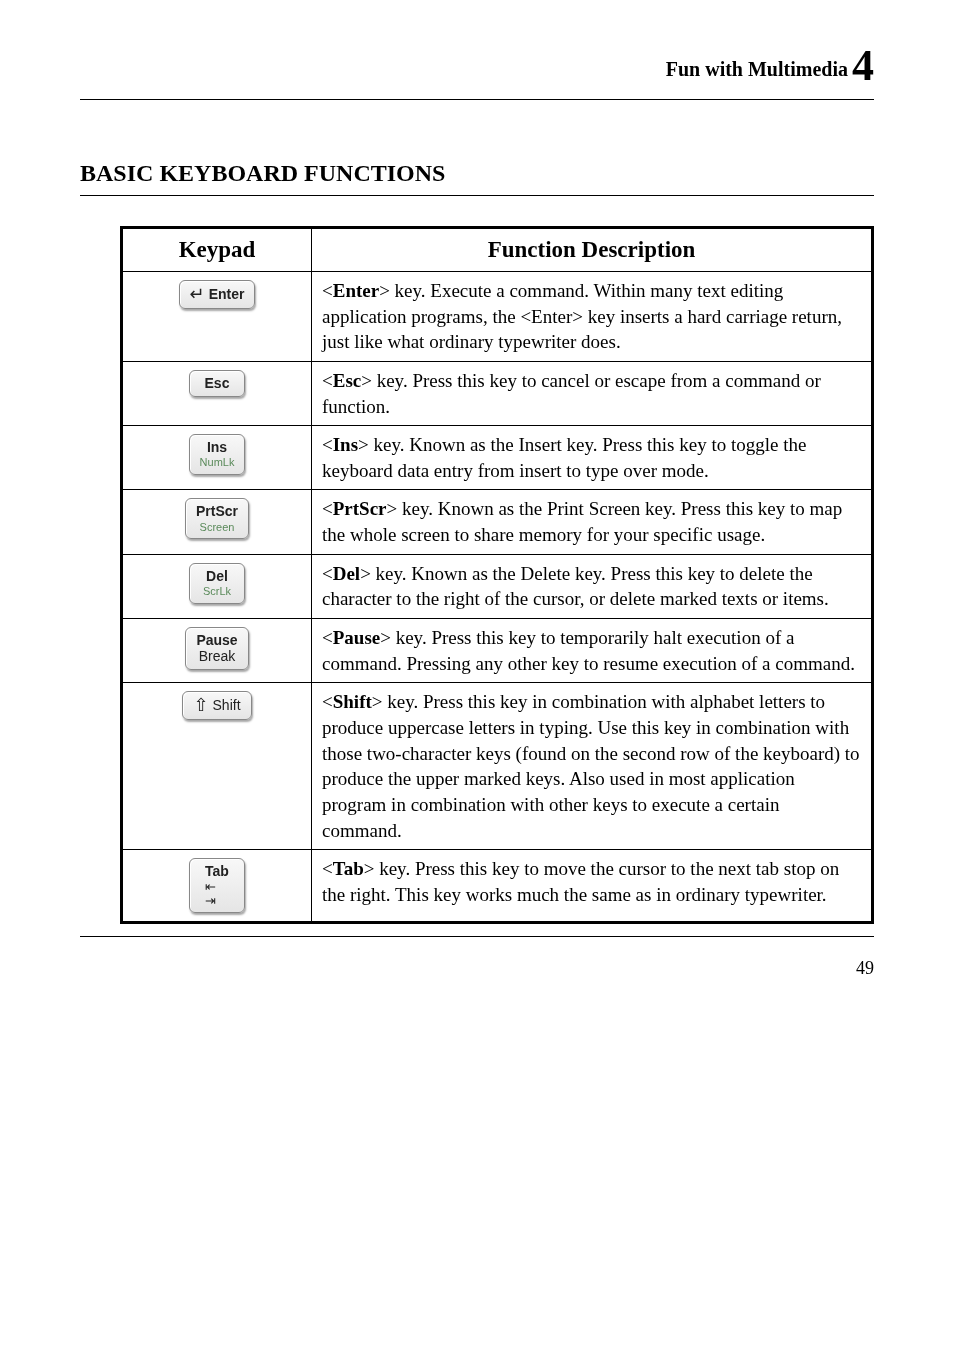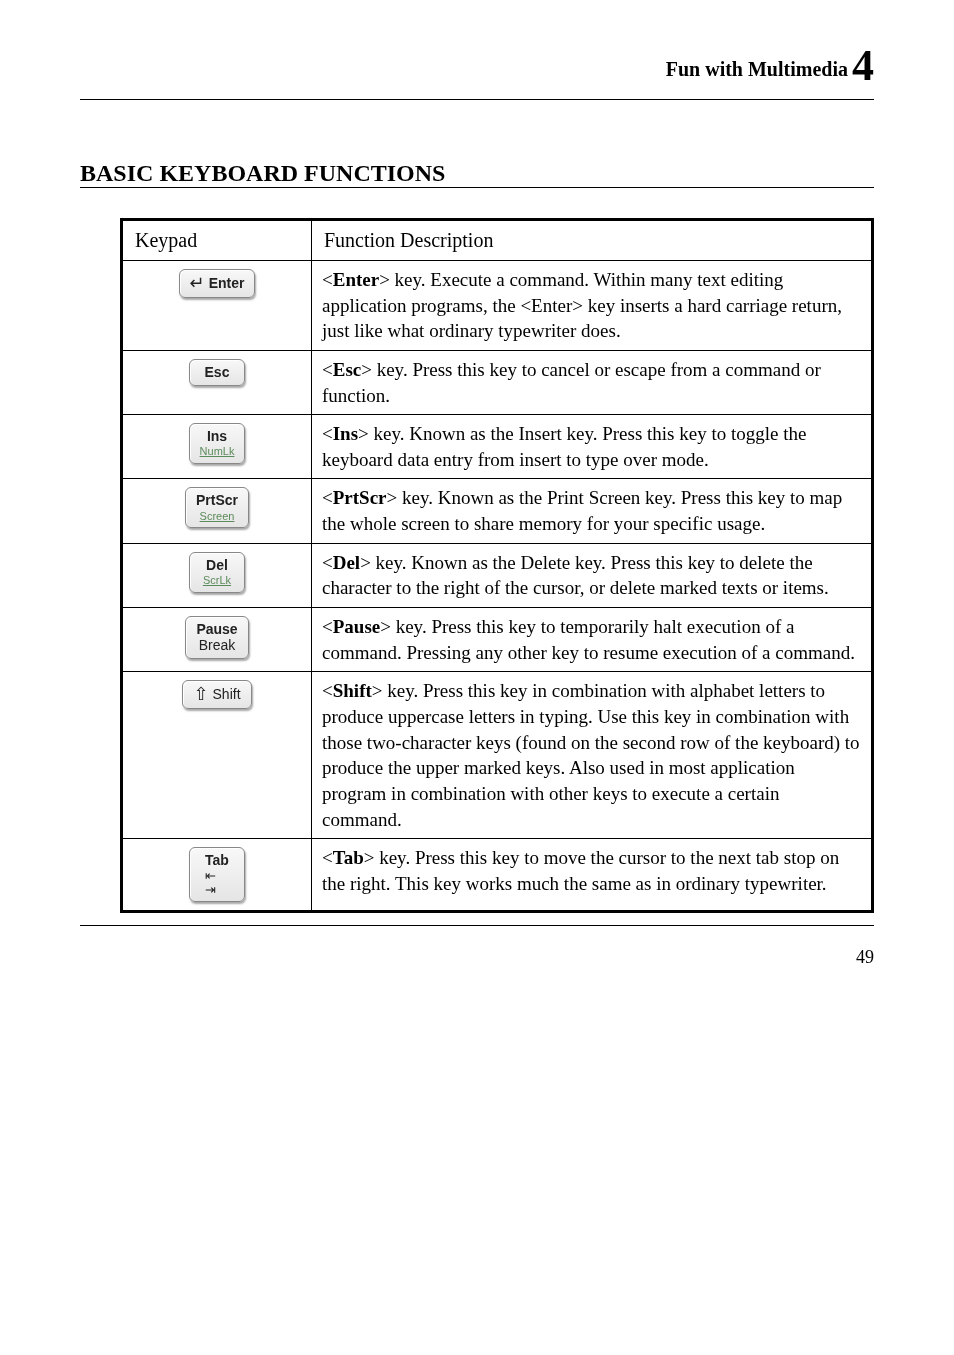"BASIC KEYBOARD FUNCTIONS" .section-title { padding-bottom: none -> 8px }
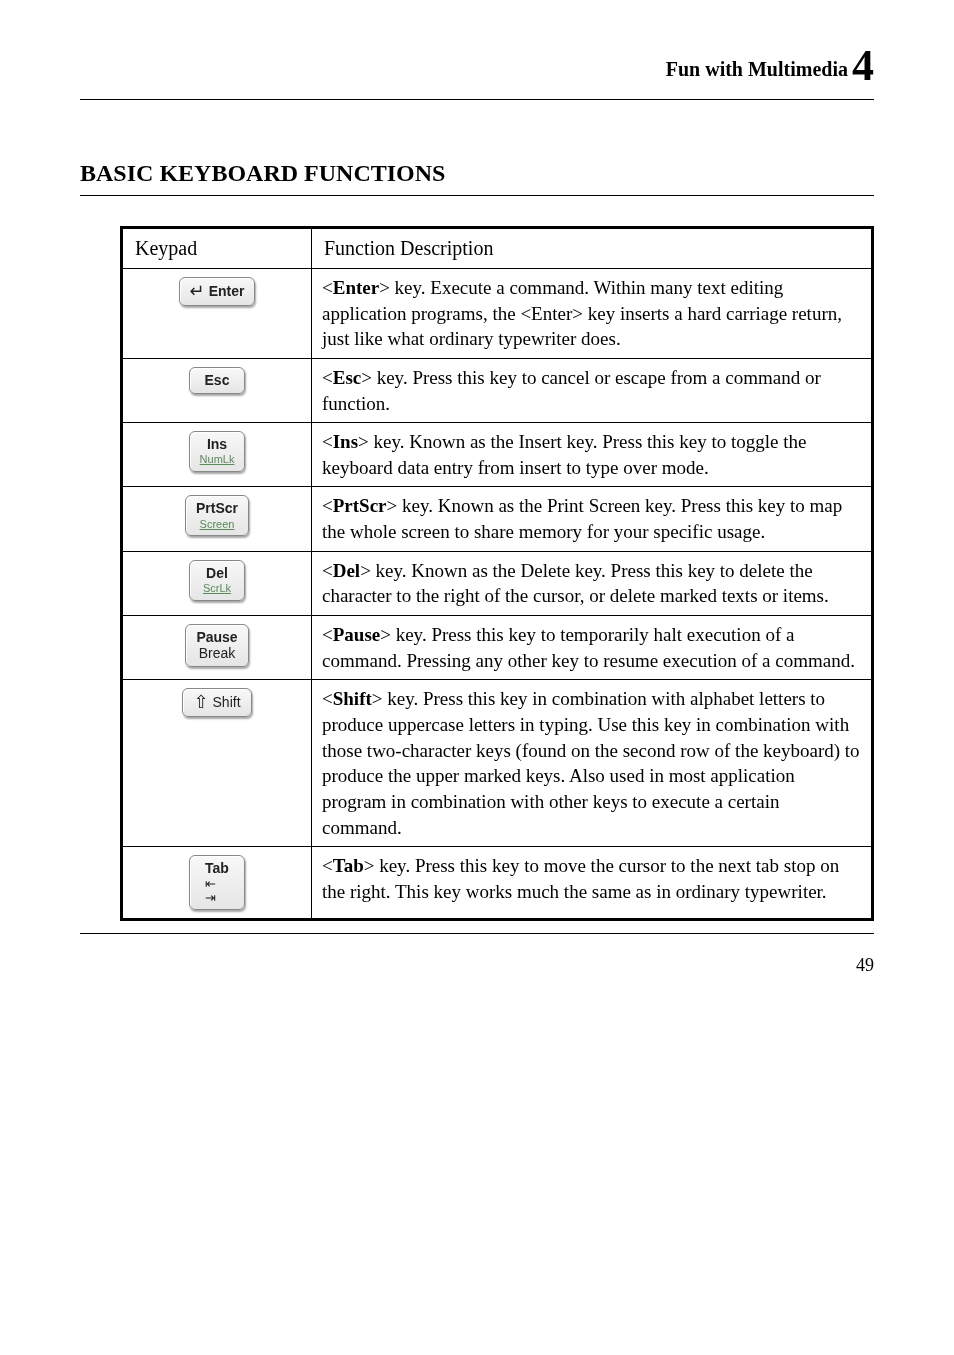"Keypad" table.kbd-table th { font-size: 20px -> 23px; font-weight: normal -> bold; text-align: left -> center }
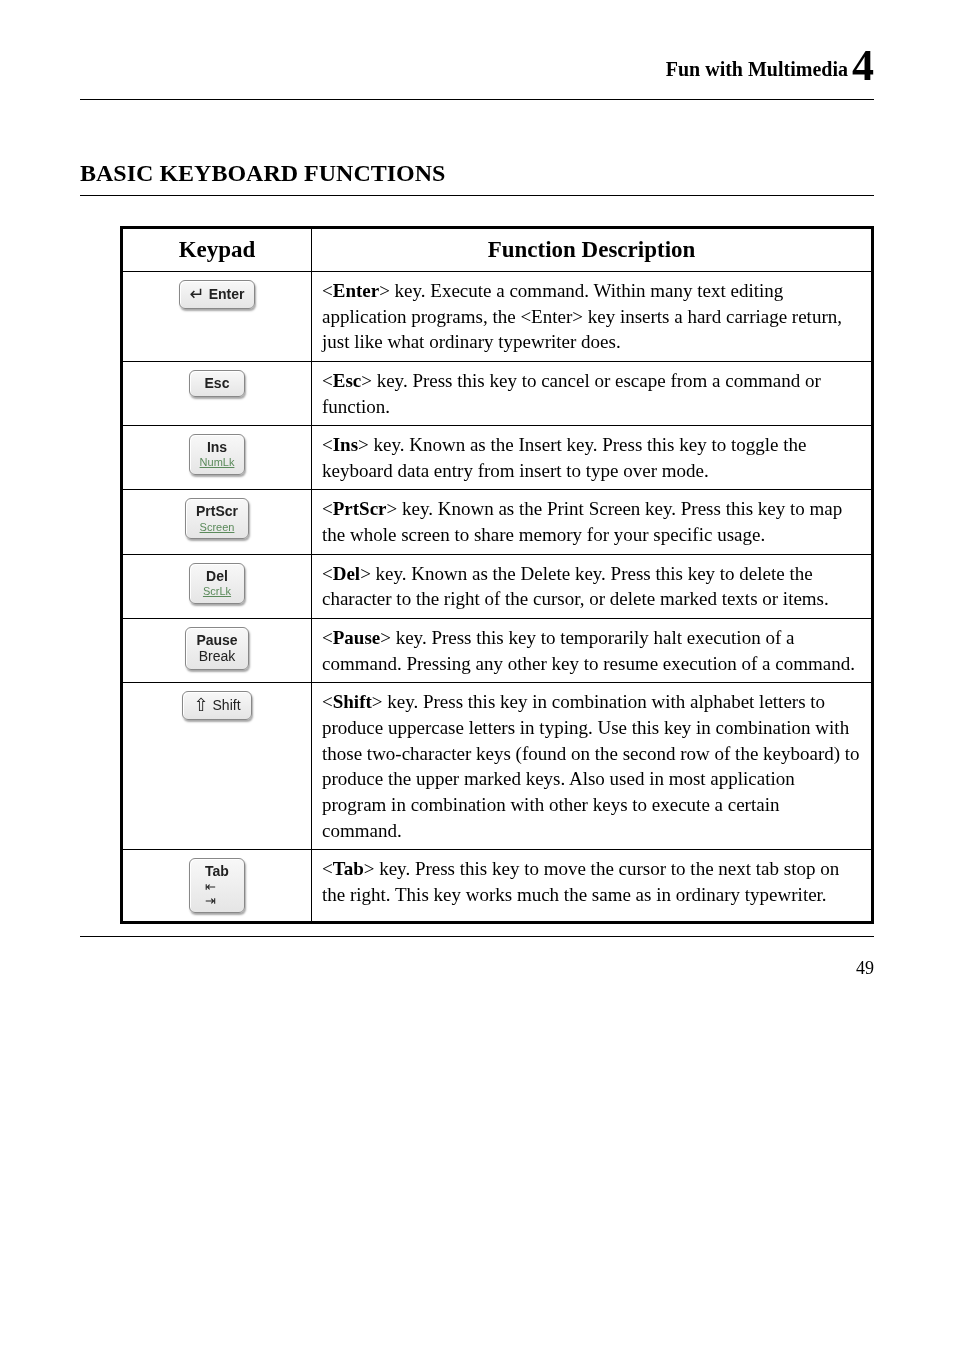"NumLk" .keycap .secondary { text-decoration: underline -> none }
